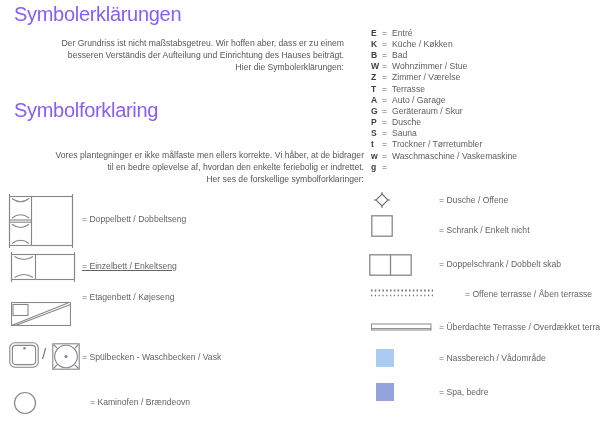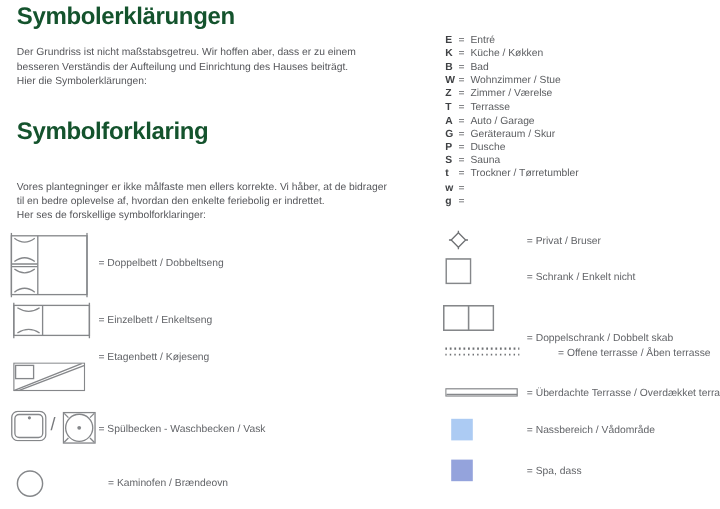"Symbolerklärungen" .h-title { color: #14532d -> #8b5cf6; font-weight: 700 -> 400 }
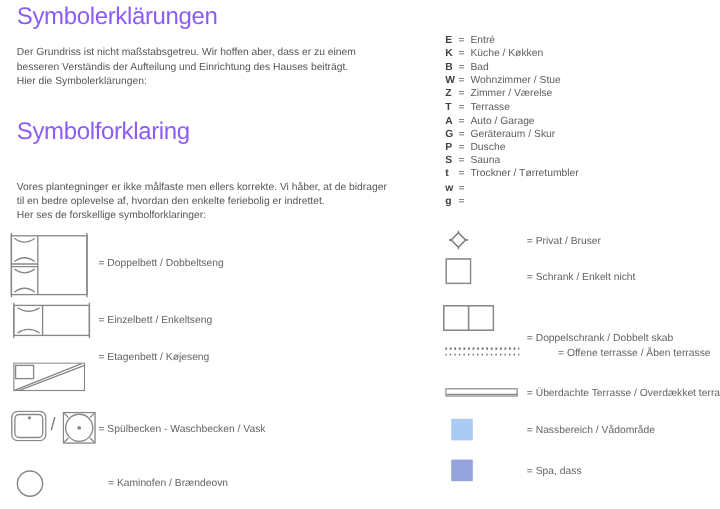"Der Grundriss ist nicht maßstabsgetreu." .body-text { text-align: none -> right }
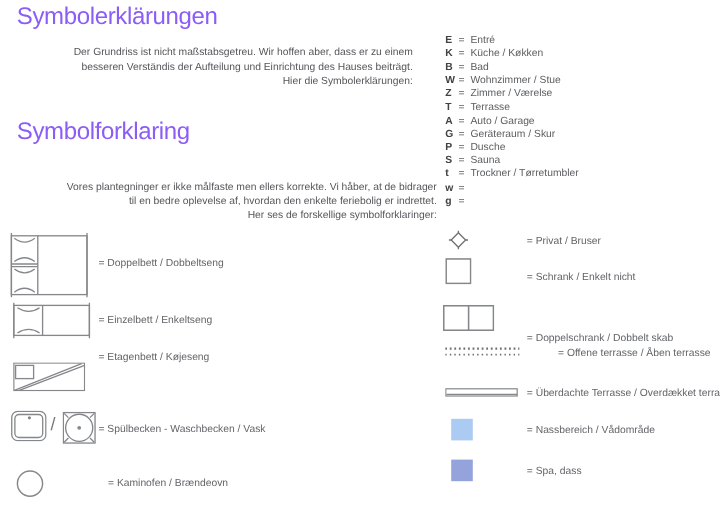"Waschmaschine / Vaskemaskine" span.code-label { html: none -> <span>Waschmaschine / Vaskemaskine</span> }
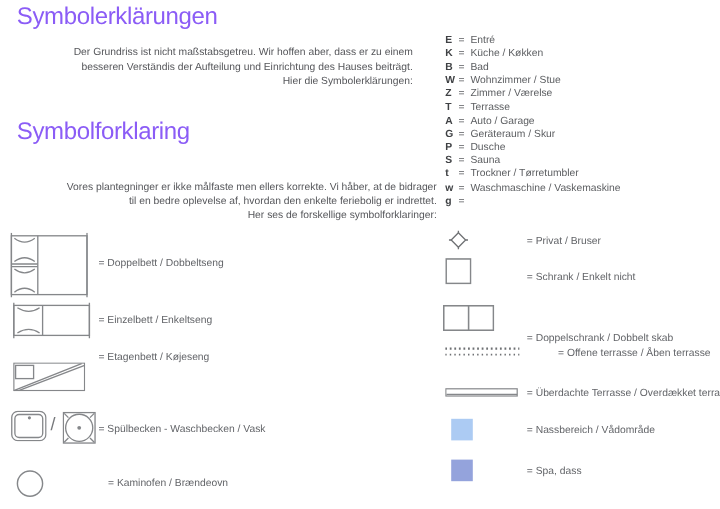"= Privat / Bruser" div.abs { text: Privat / Bruser -> Dusche / Offene }
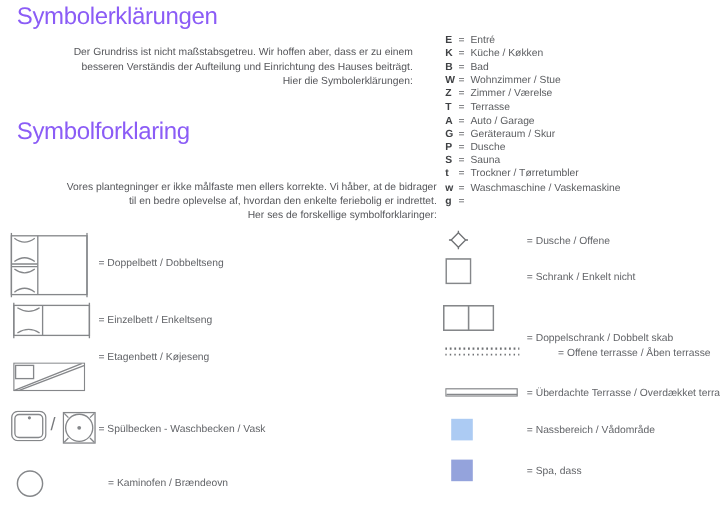"= Einzelbett / Enkeltseng" div.abs { text-decoration: none -> underline }
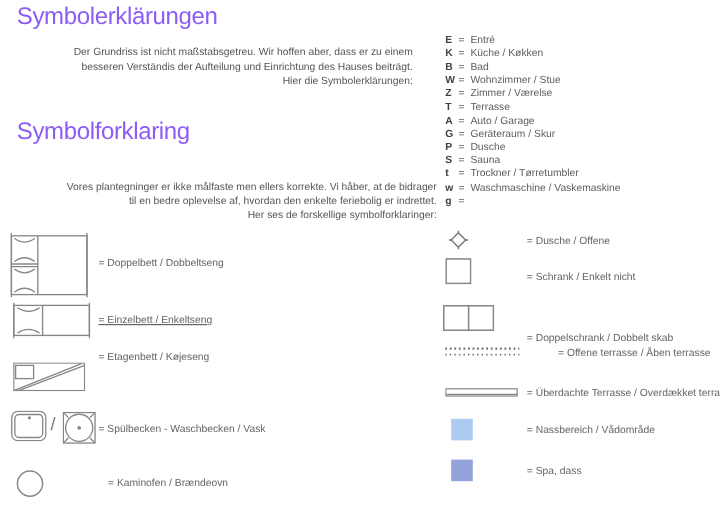"= Doppelschrank / Dobbelt skab" div.abs { margin-top: 17px -> none }
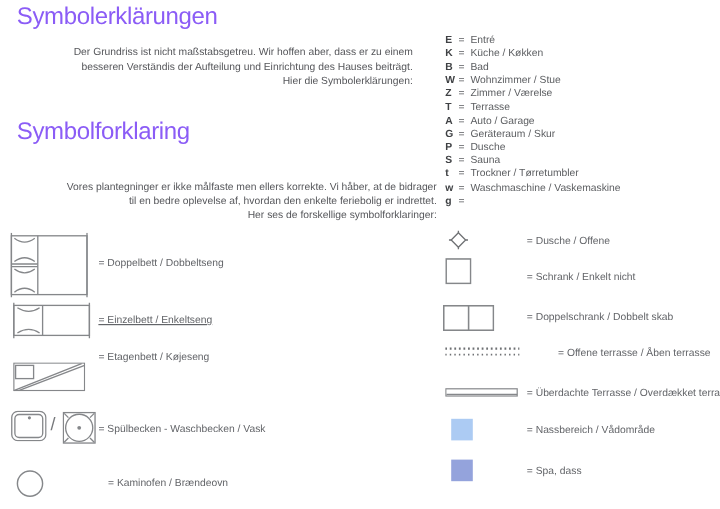"= Spa, dass" div.abs { text: dass -> bedre }
